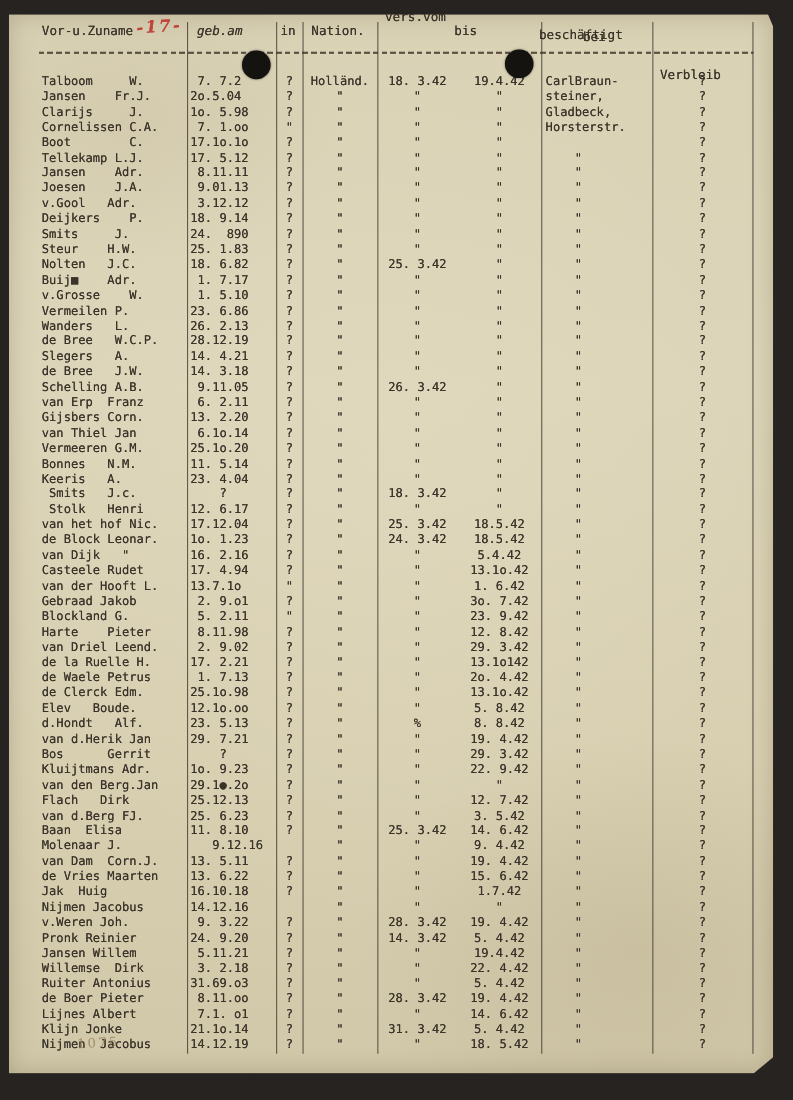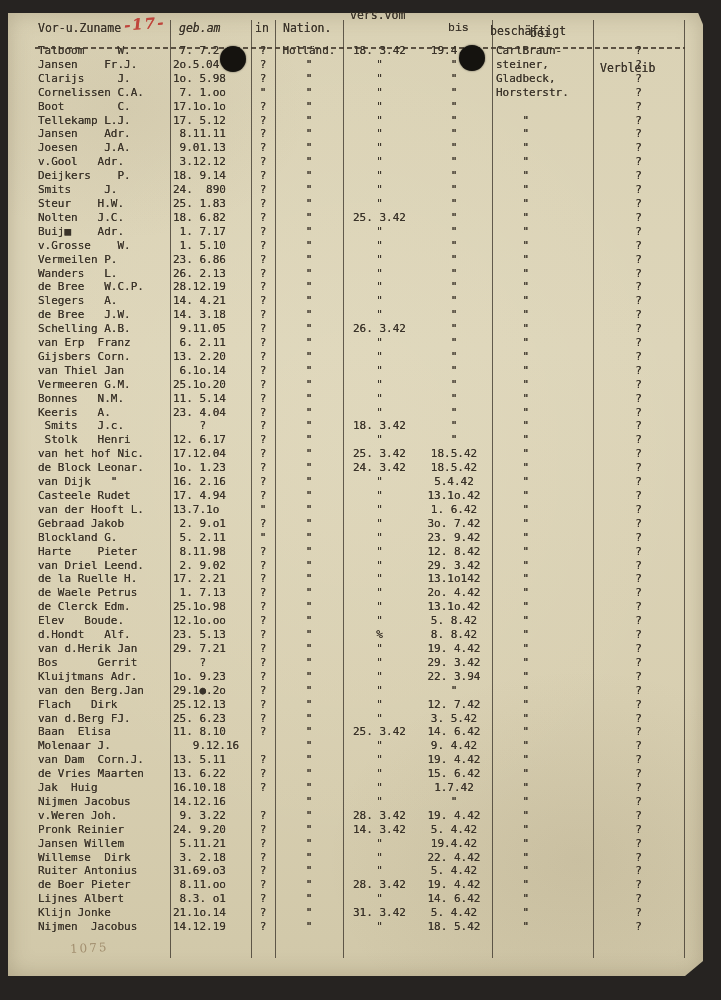"bis" span.hlabel { font-family: Liberation Mono, monospace -> none; left: 448px -> 413px }
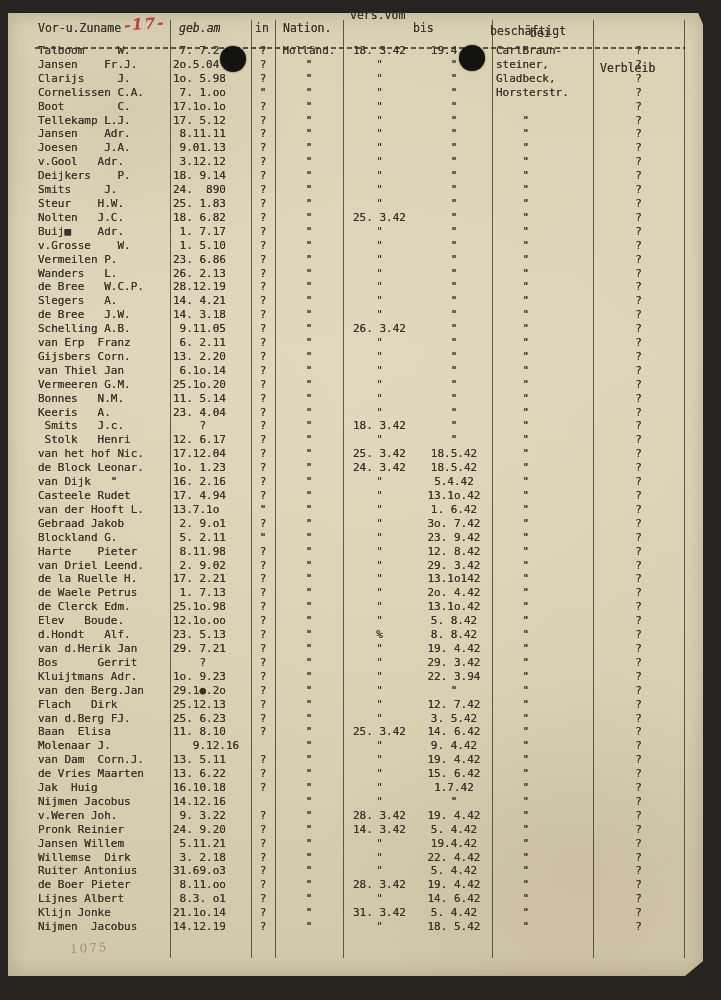"Talboom W." #rows { top: 44px -> 67px }
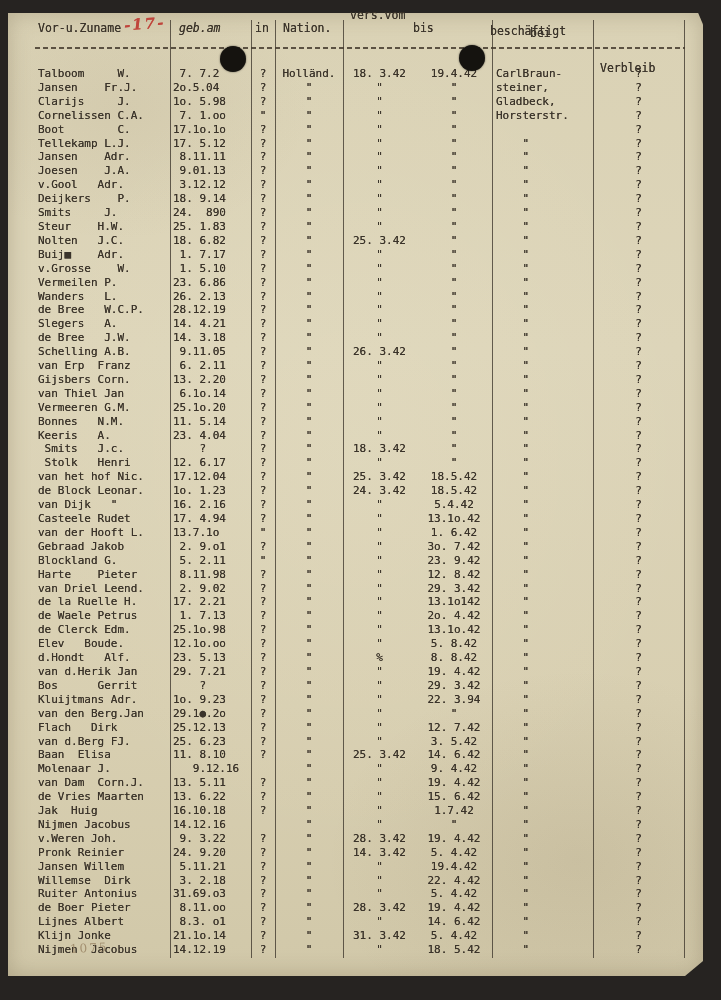"22. 3.94" span.cell { text: 3.94 -> 9.42 }
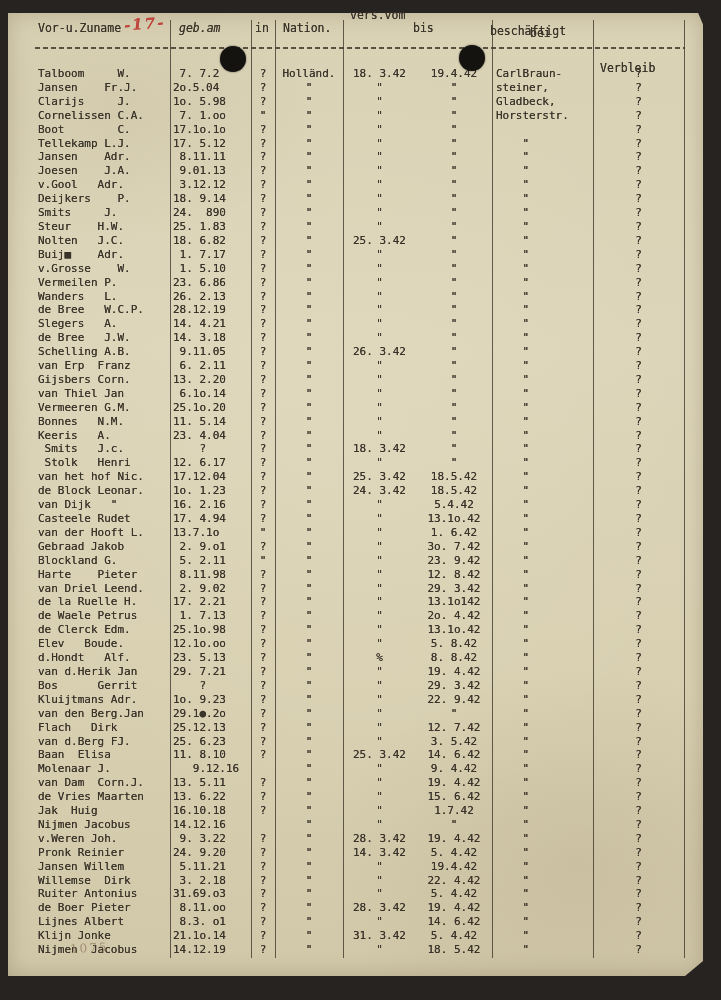"8.3. o1" span.cell { text: 8.3 -> 7.1 }
